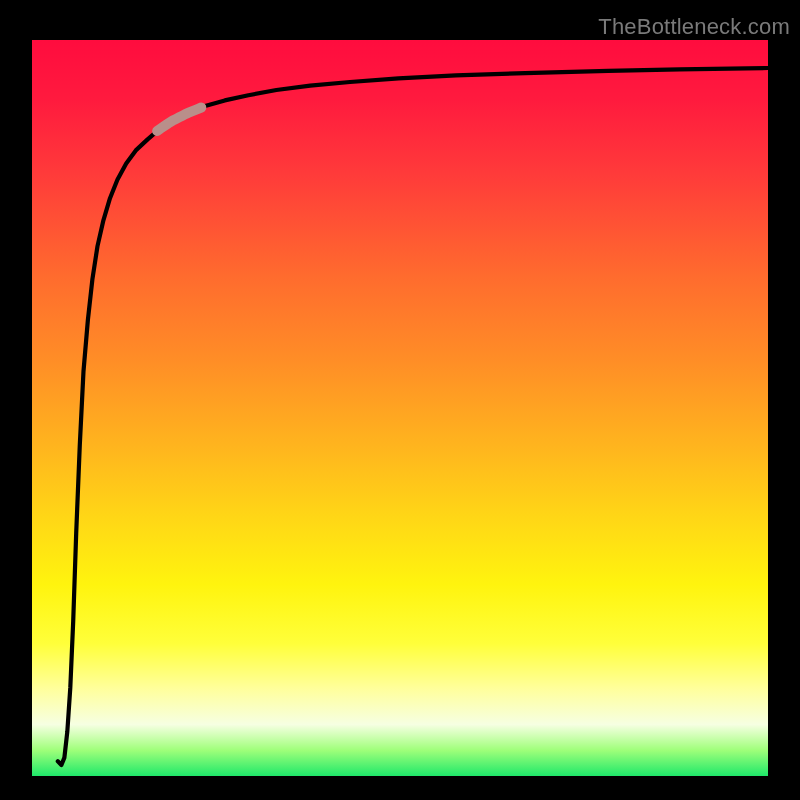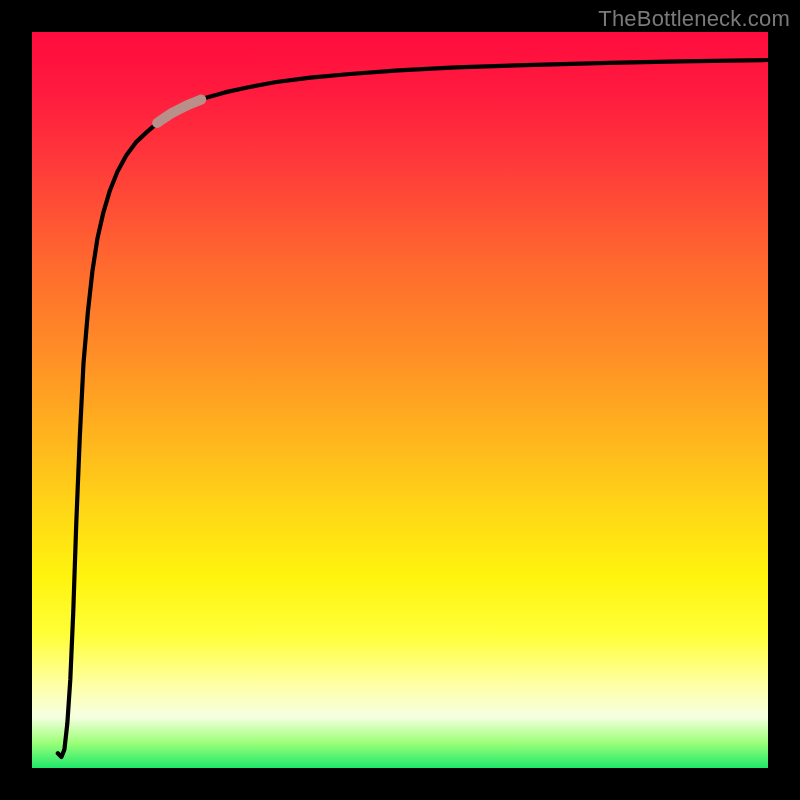"TheBottleneck.com" .frame { top: 0 -> 8px }
